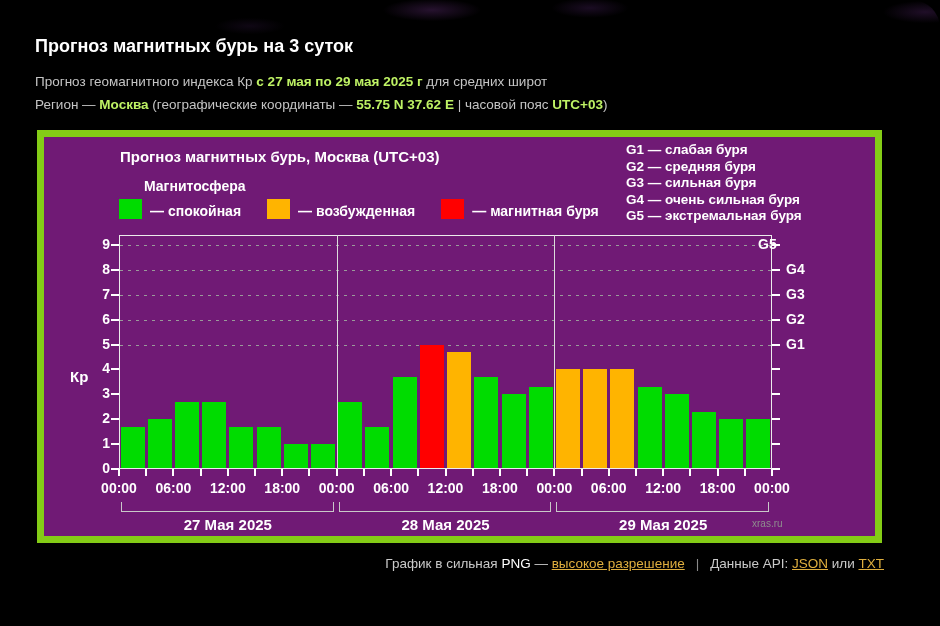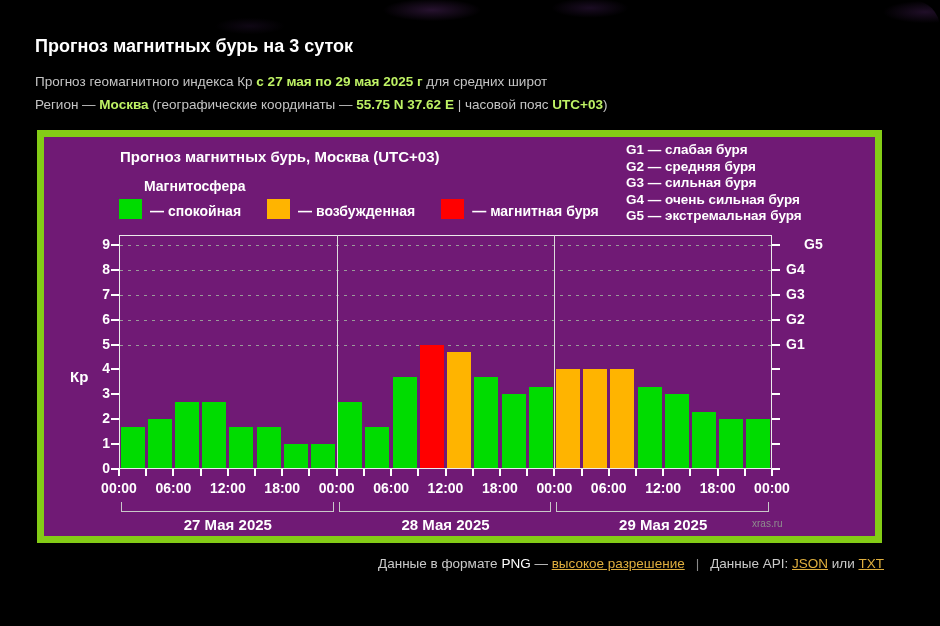"G5" div.glab { left: 760px -> 714px }
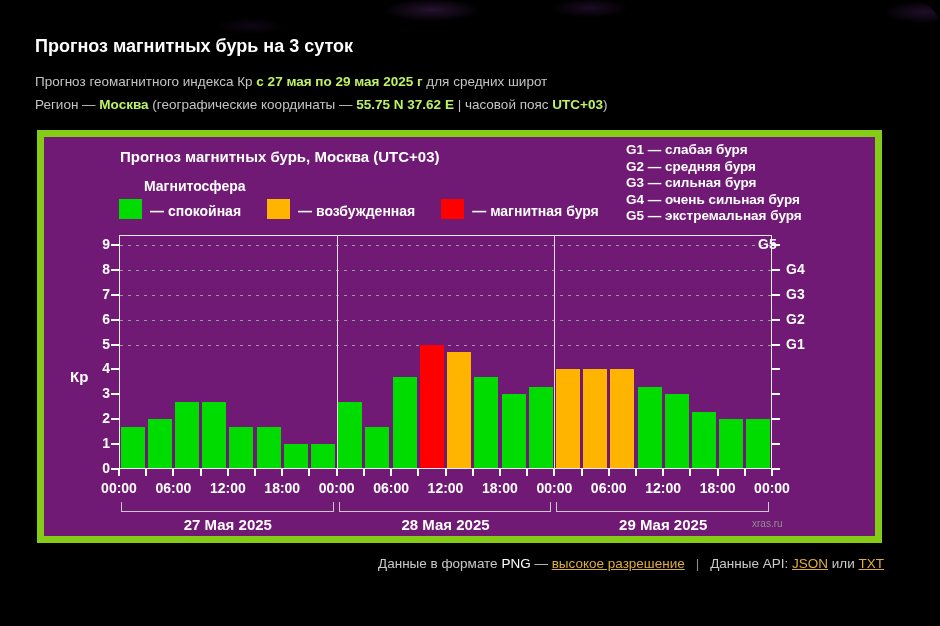"Данные в формате" span { text: Данные в формате -> График в сильная }
